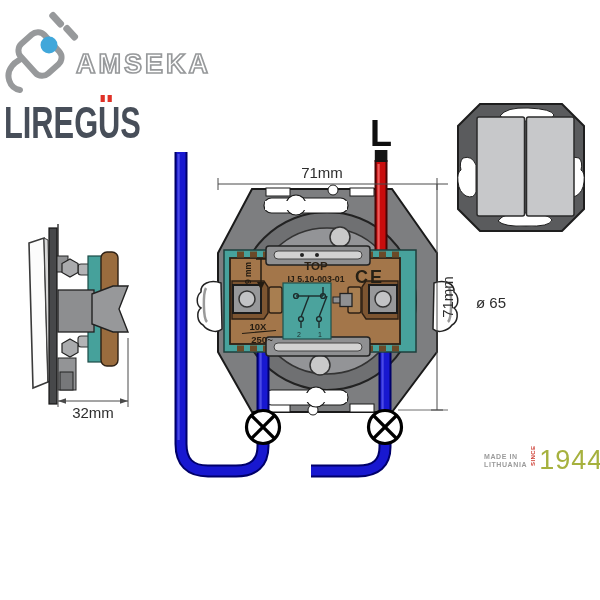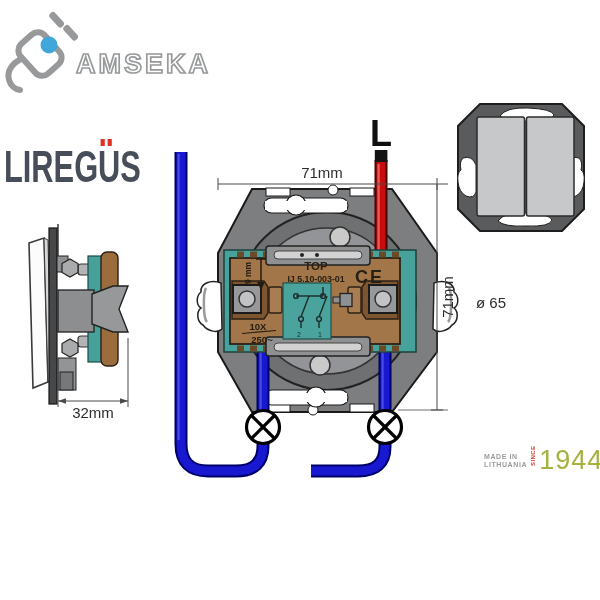"LIREG US" .liregus { margin-top: 44px -> none }
